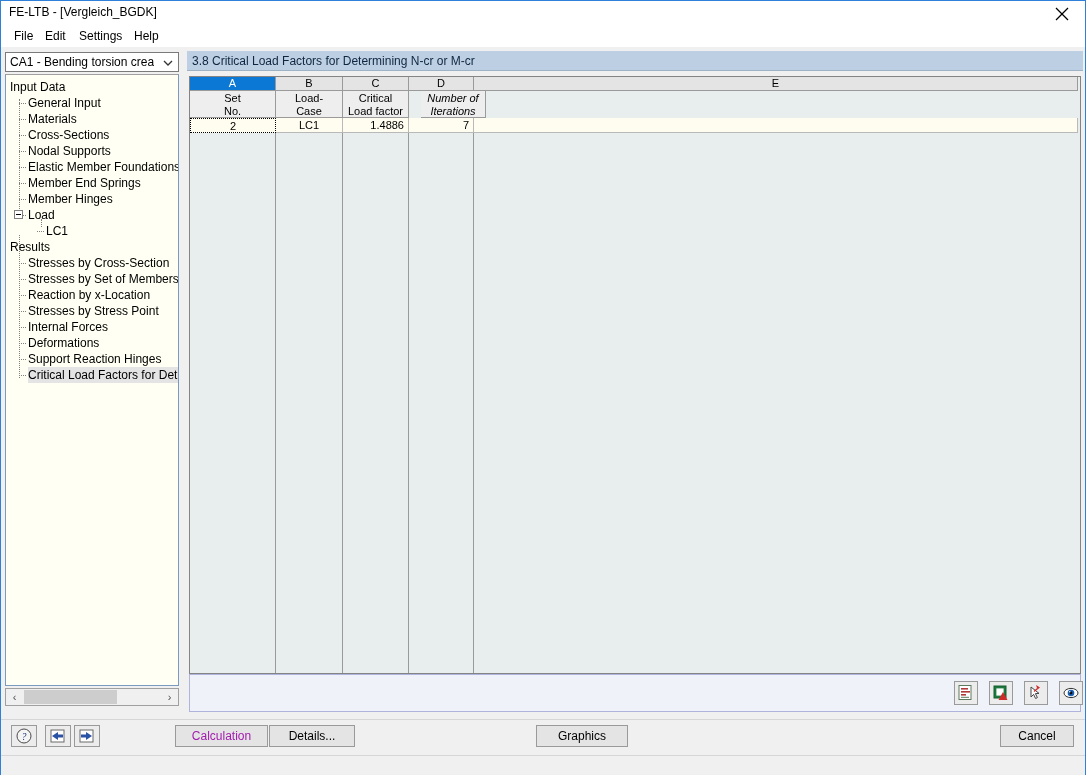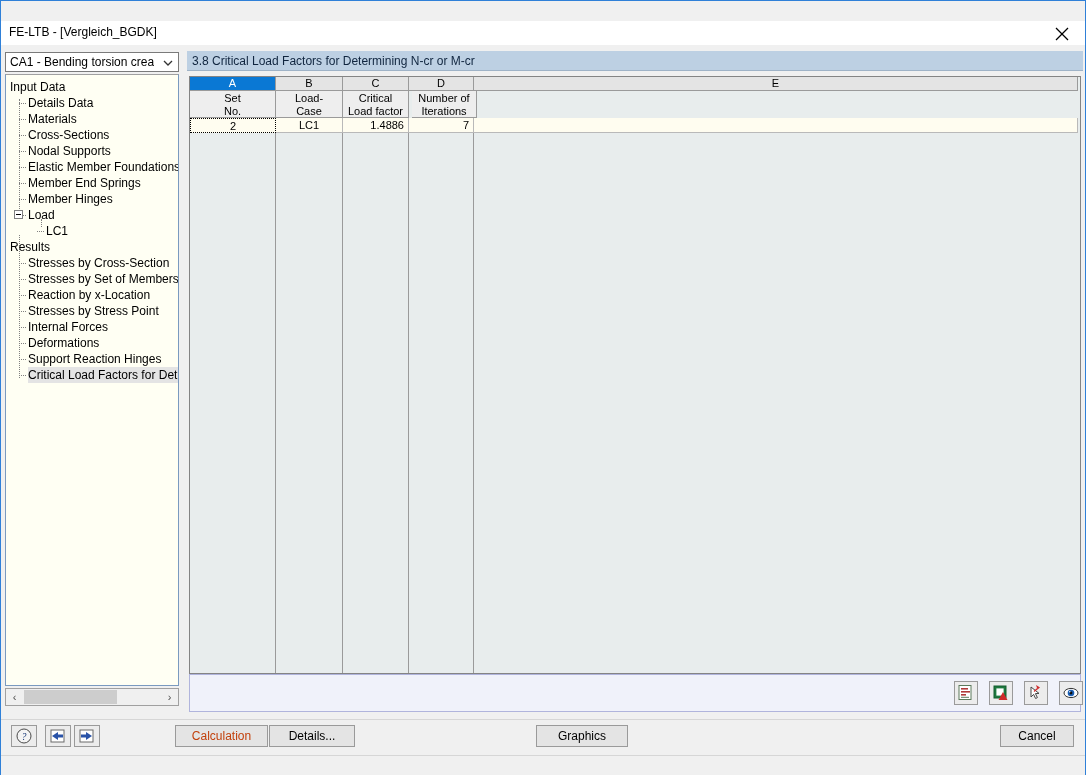"FE-LTB - [Vergleich_BGDK]" .titlebar { margin-top: 20px -> none }
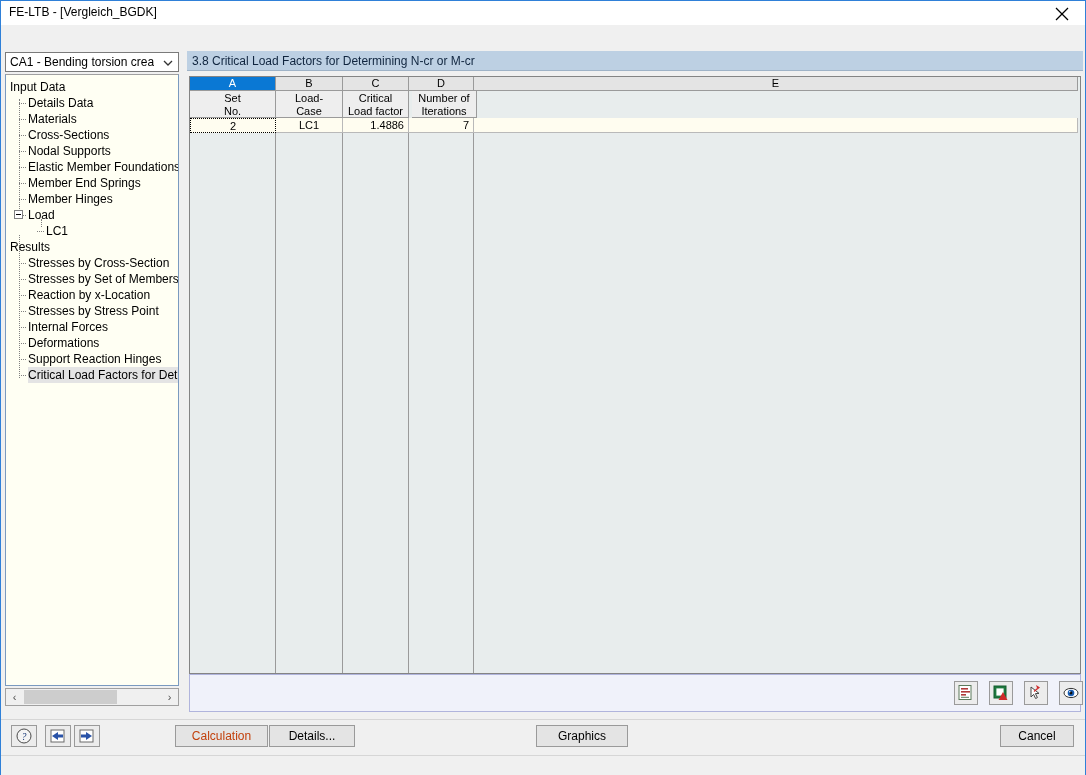"File" div.menubar { html: none -> <div> <div>File</div> <div>Edit</div> <div>Settings</div> <div>Help</div> </div> }
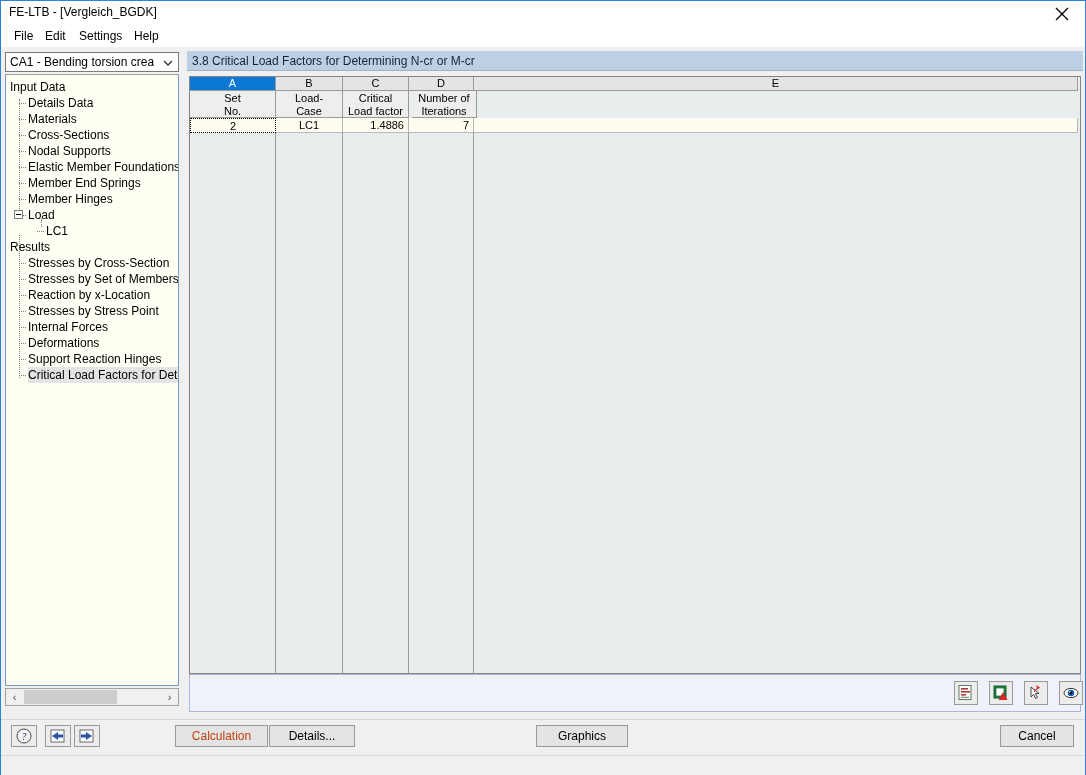"Details Data" span.lbl { text: Details Data -> General Input }
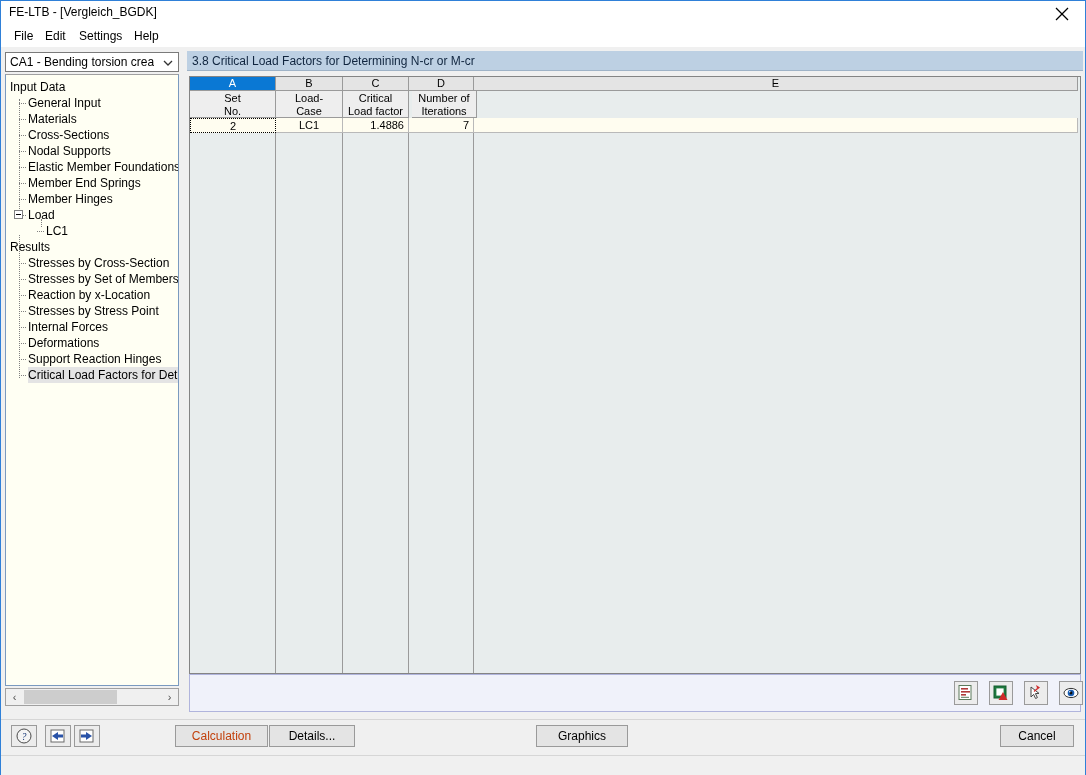"Number of" div.subhead { font-style: none -> italic; left: 222px -> 231px }
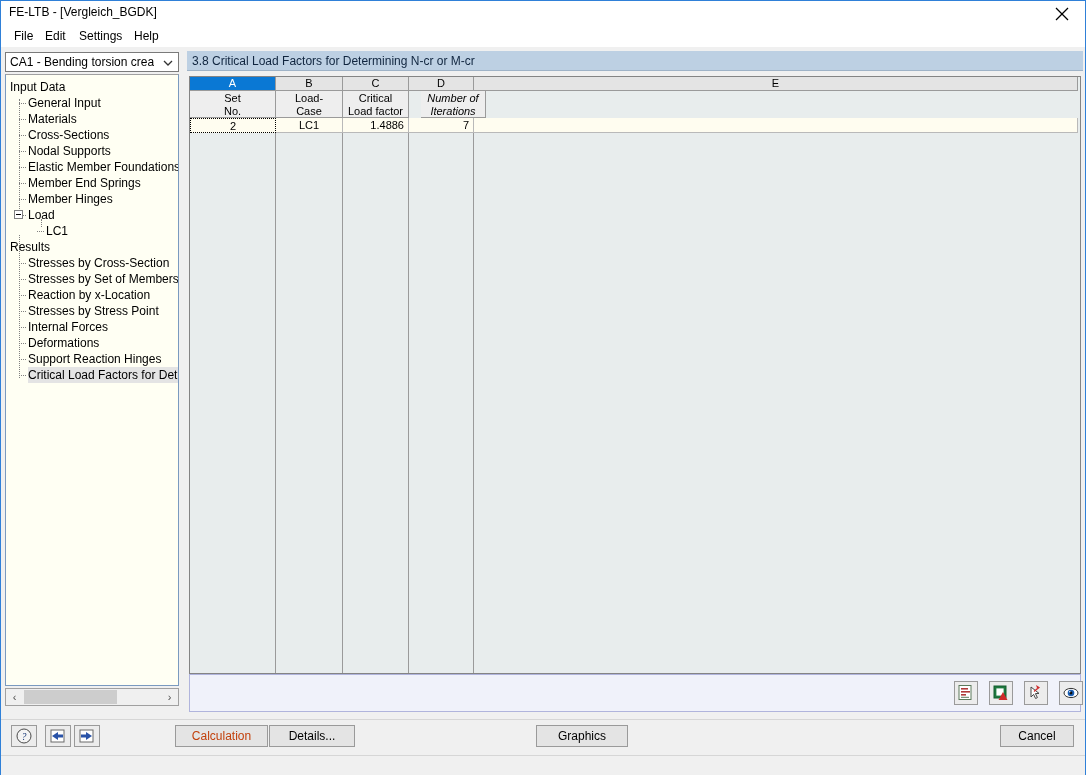"Calculation" .btn.disabled { color: #c2410c -> #a21caf }
